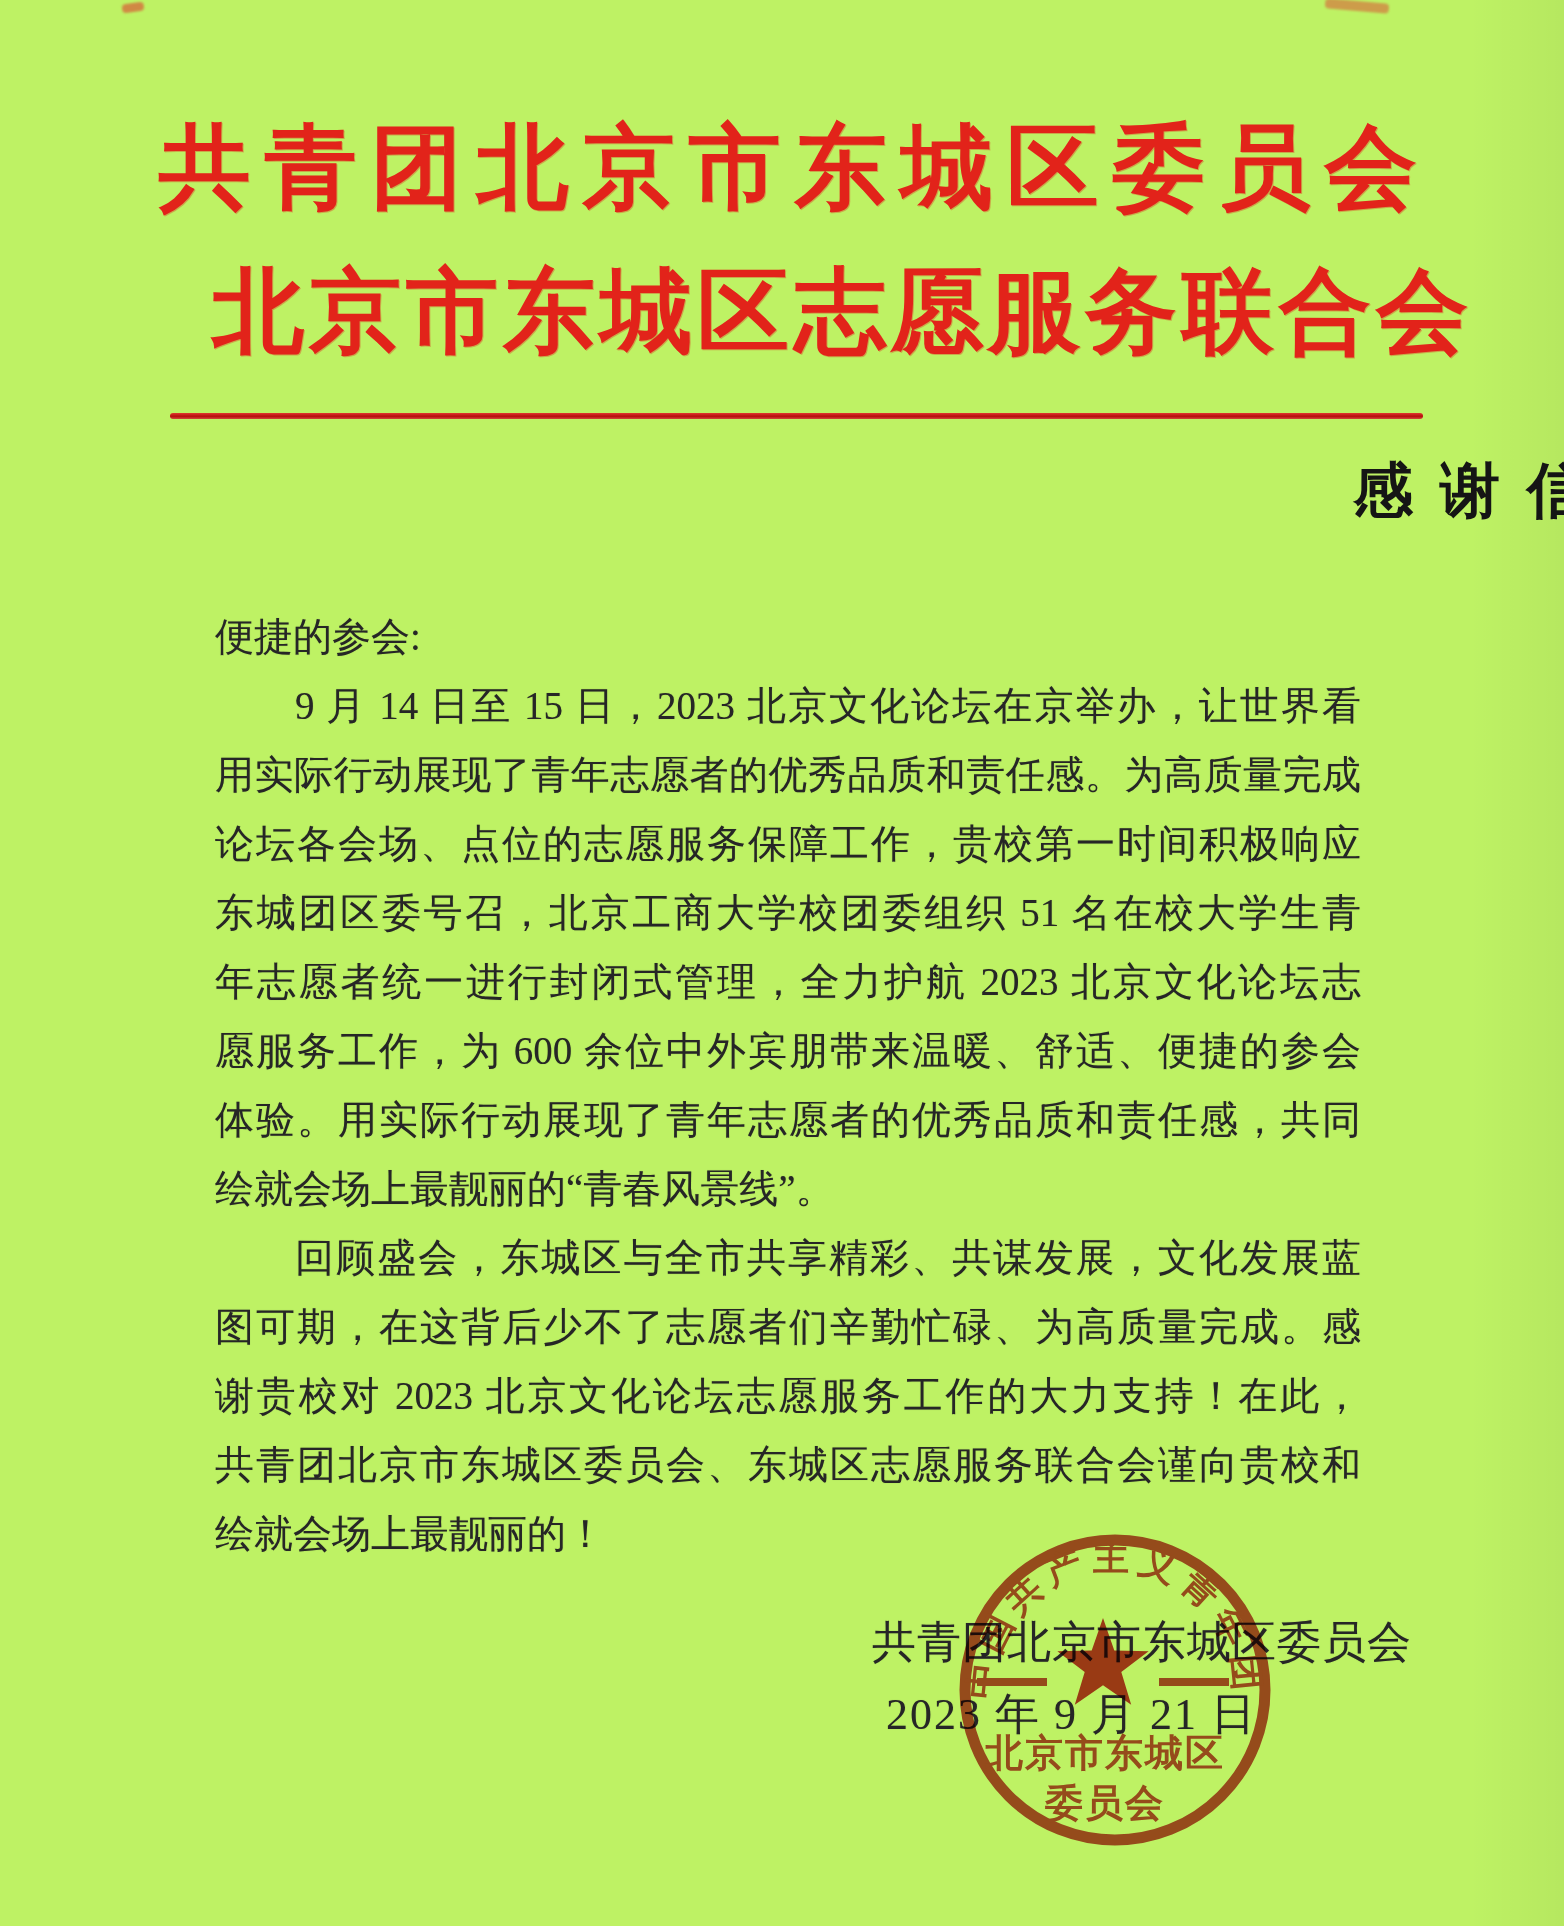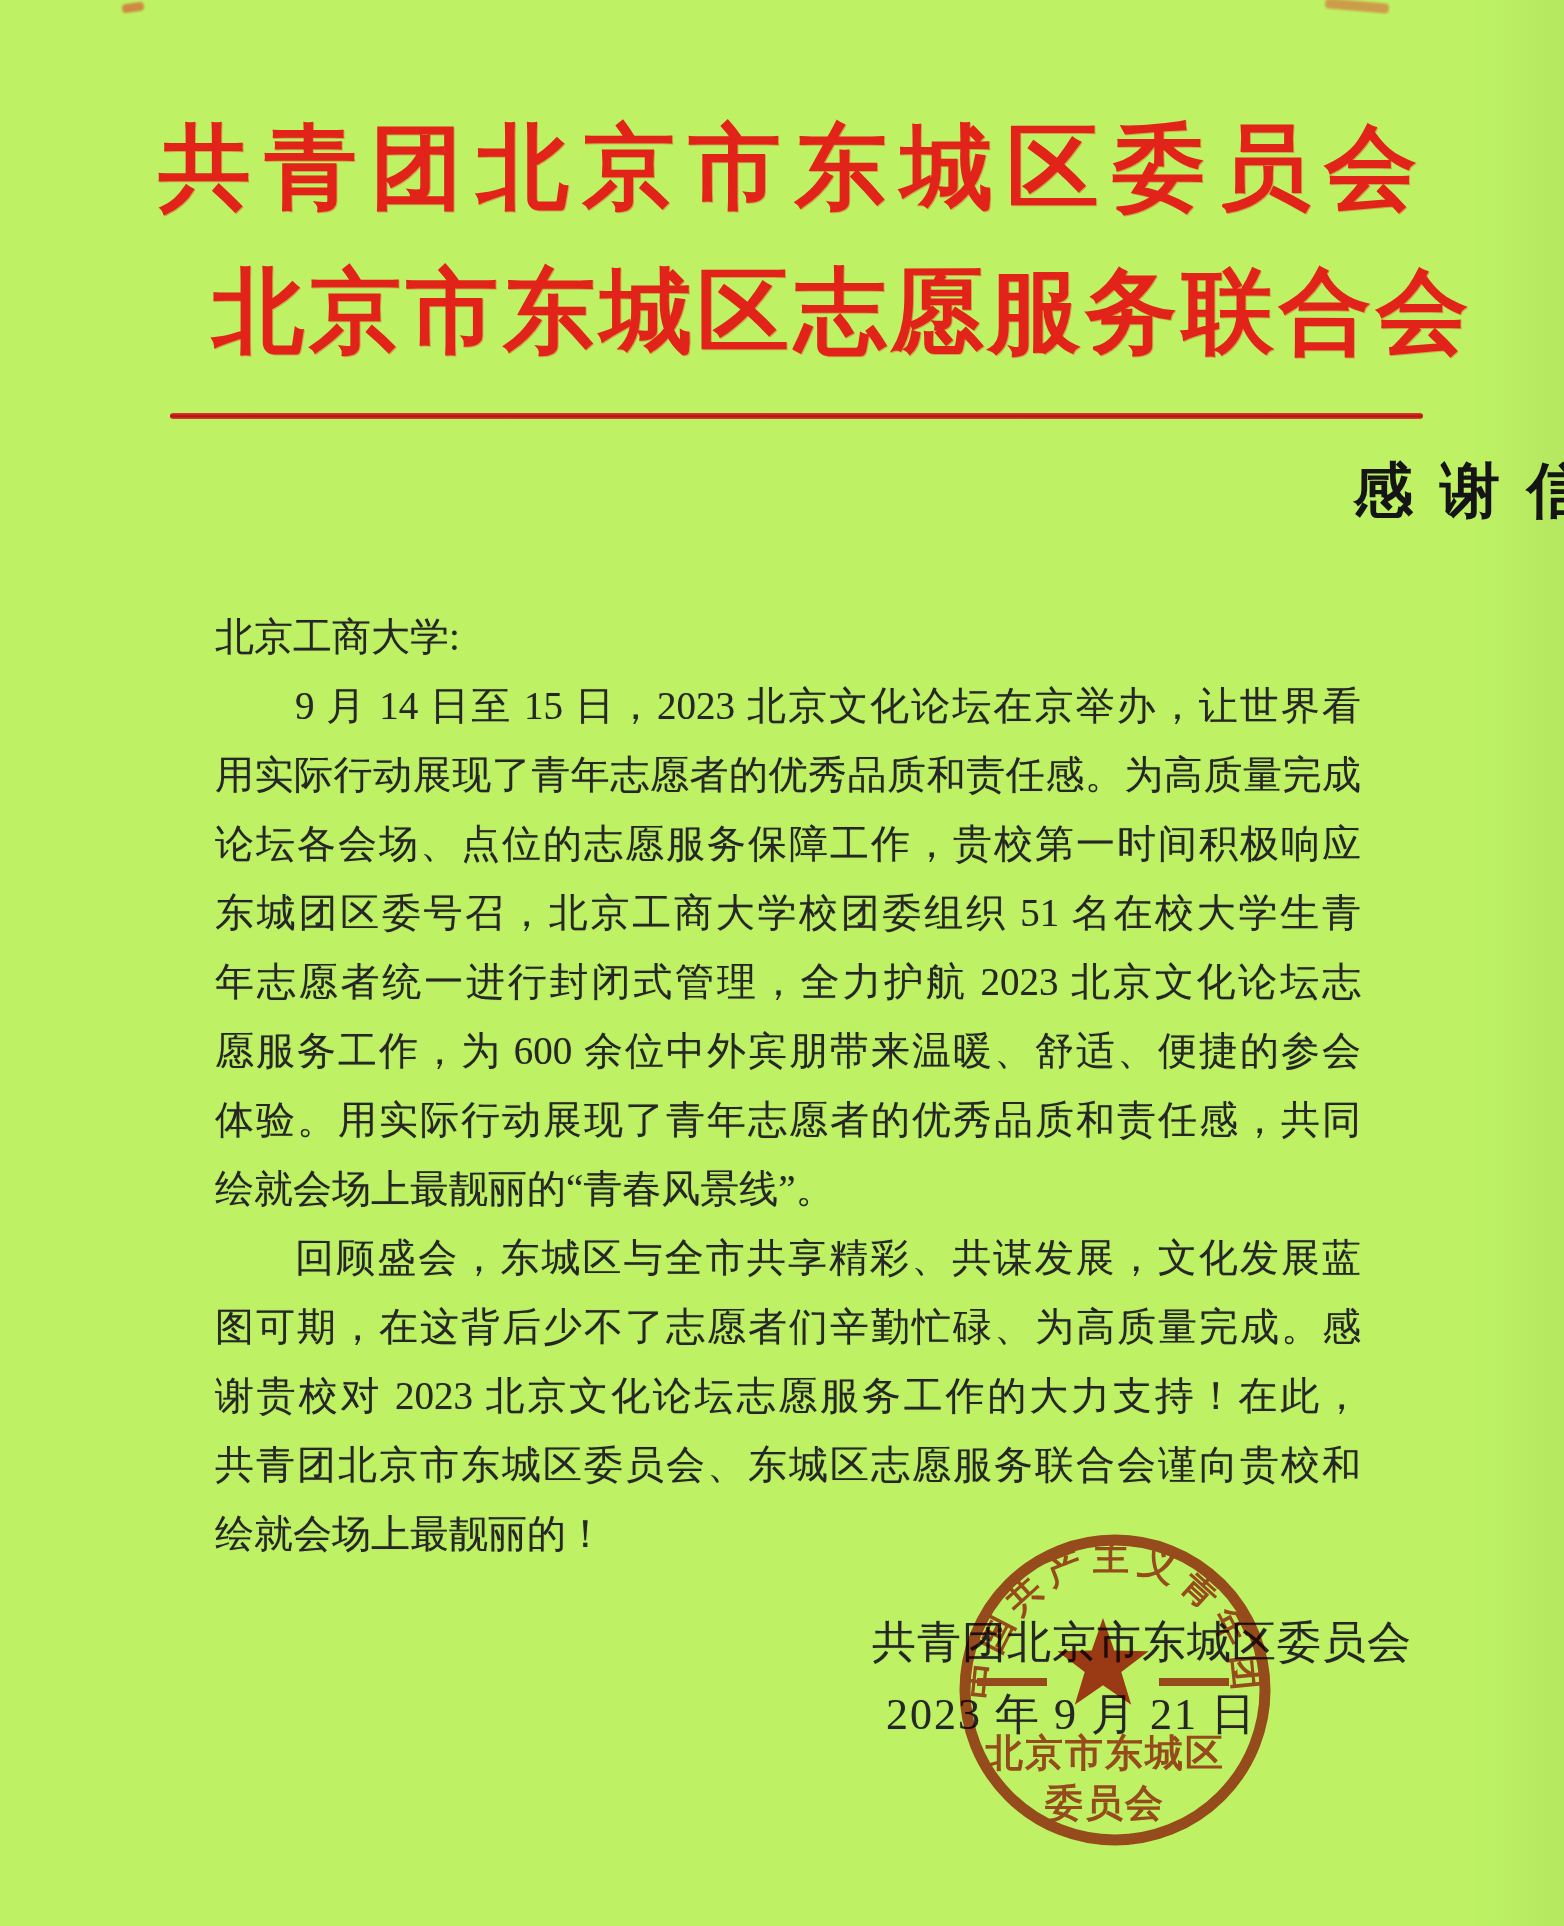"北京工商大学:" div.bline { text: 北京工商大学 -> 便捷的参会 }
